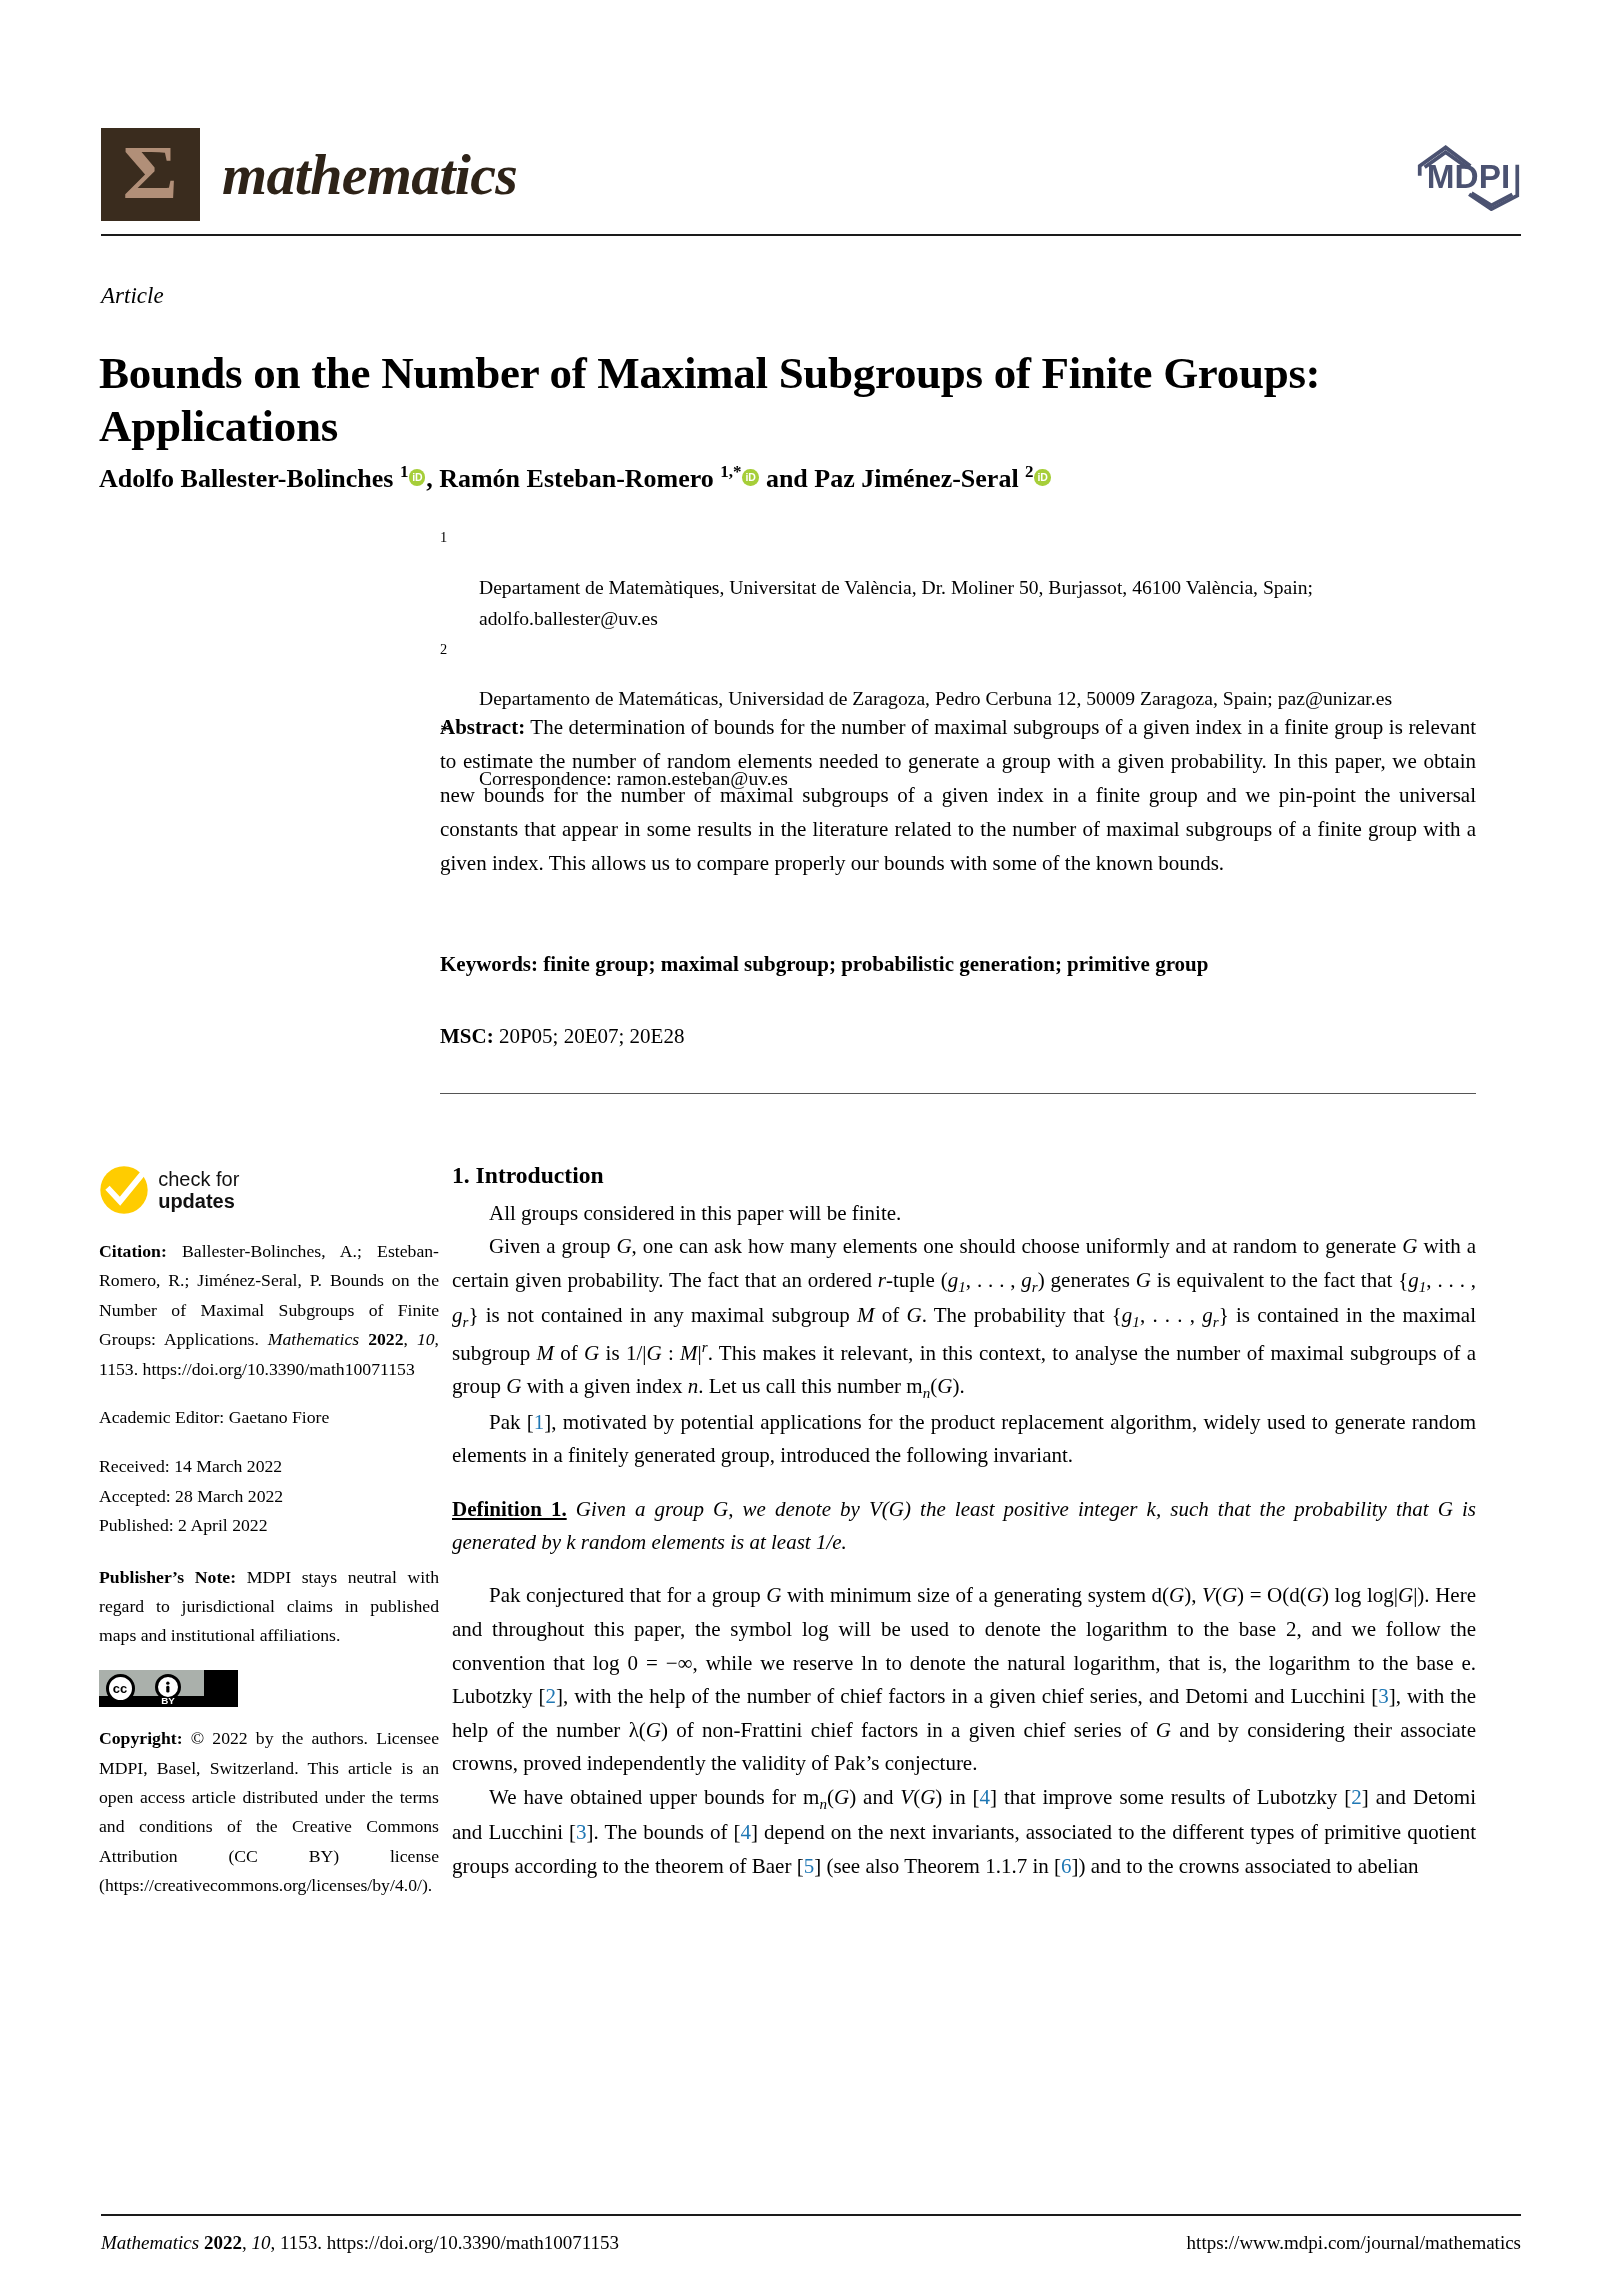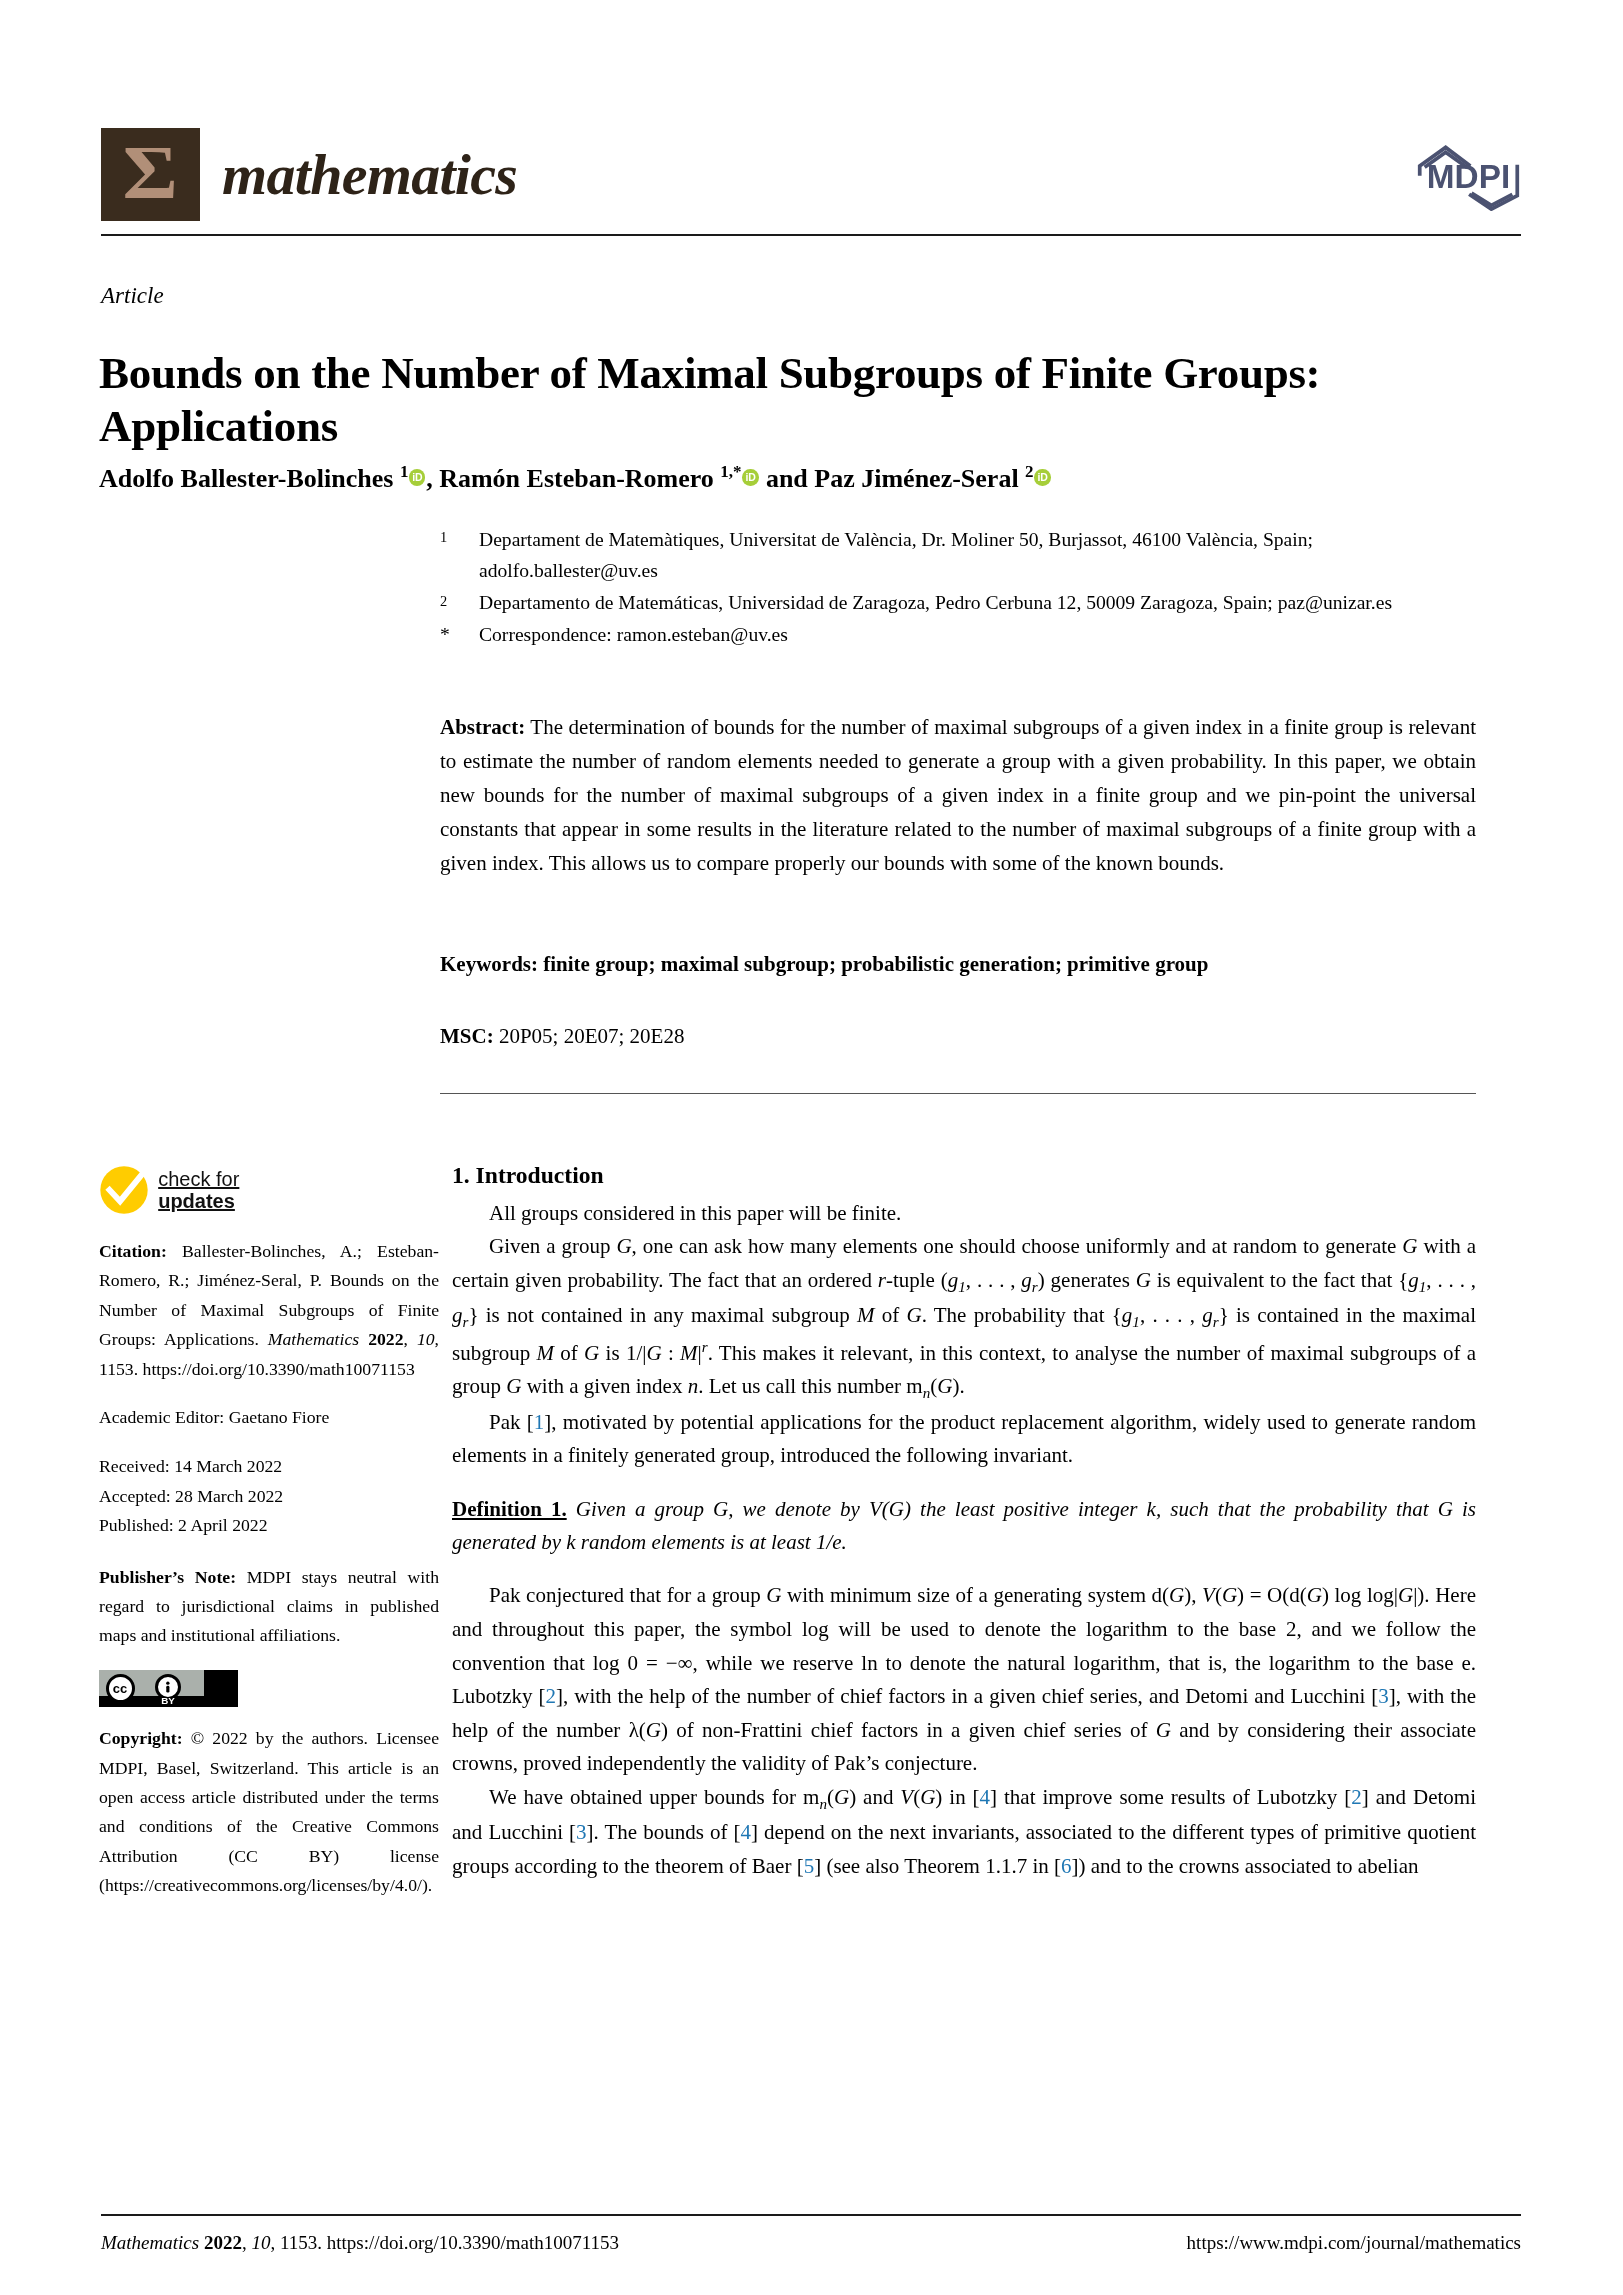"Departament de Matemàtiques, Universitat" .affil-text { margin-top: none -> 48px }
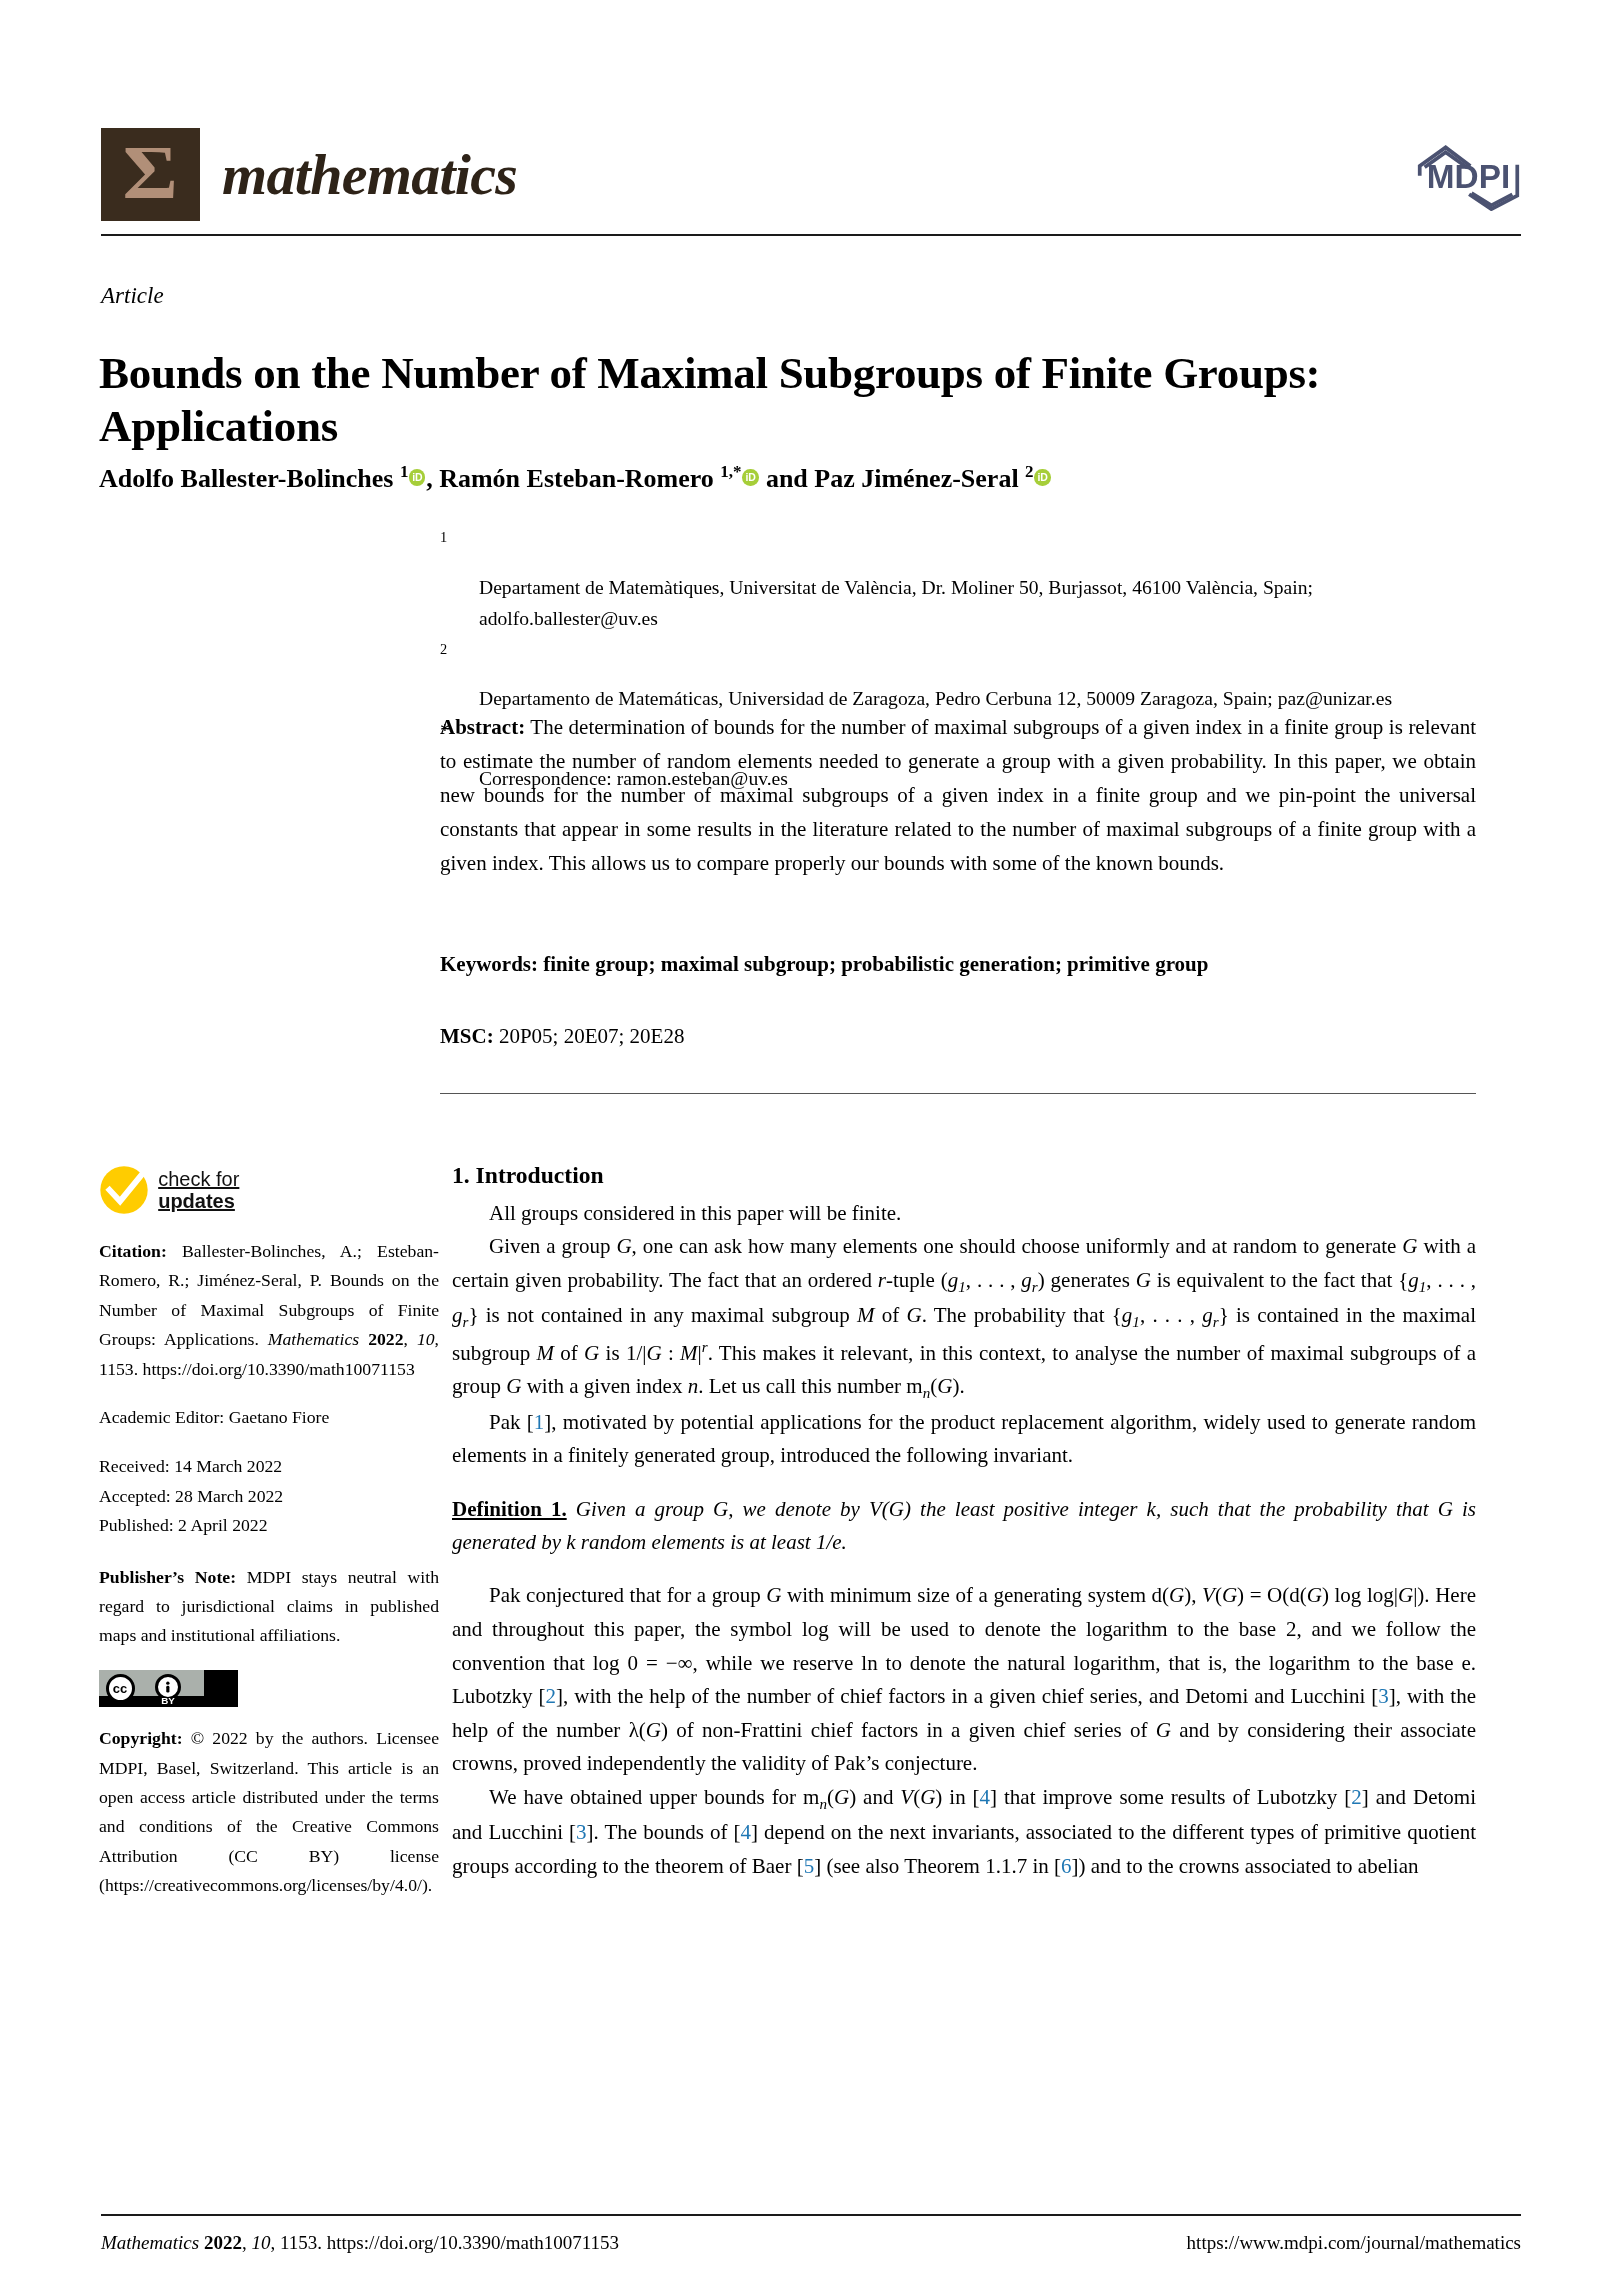"check for" .cfu-text { text-decoration: underline -> none }
